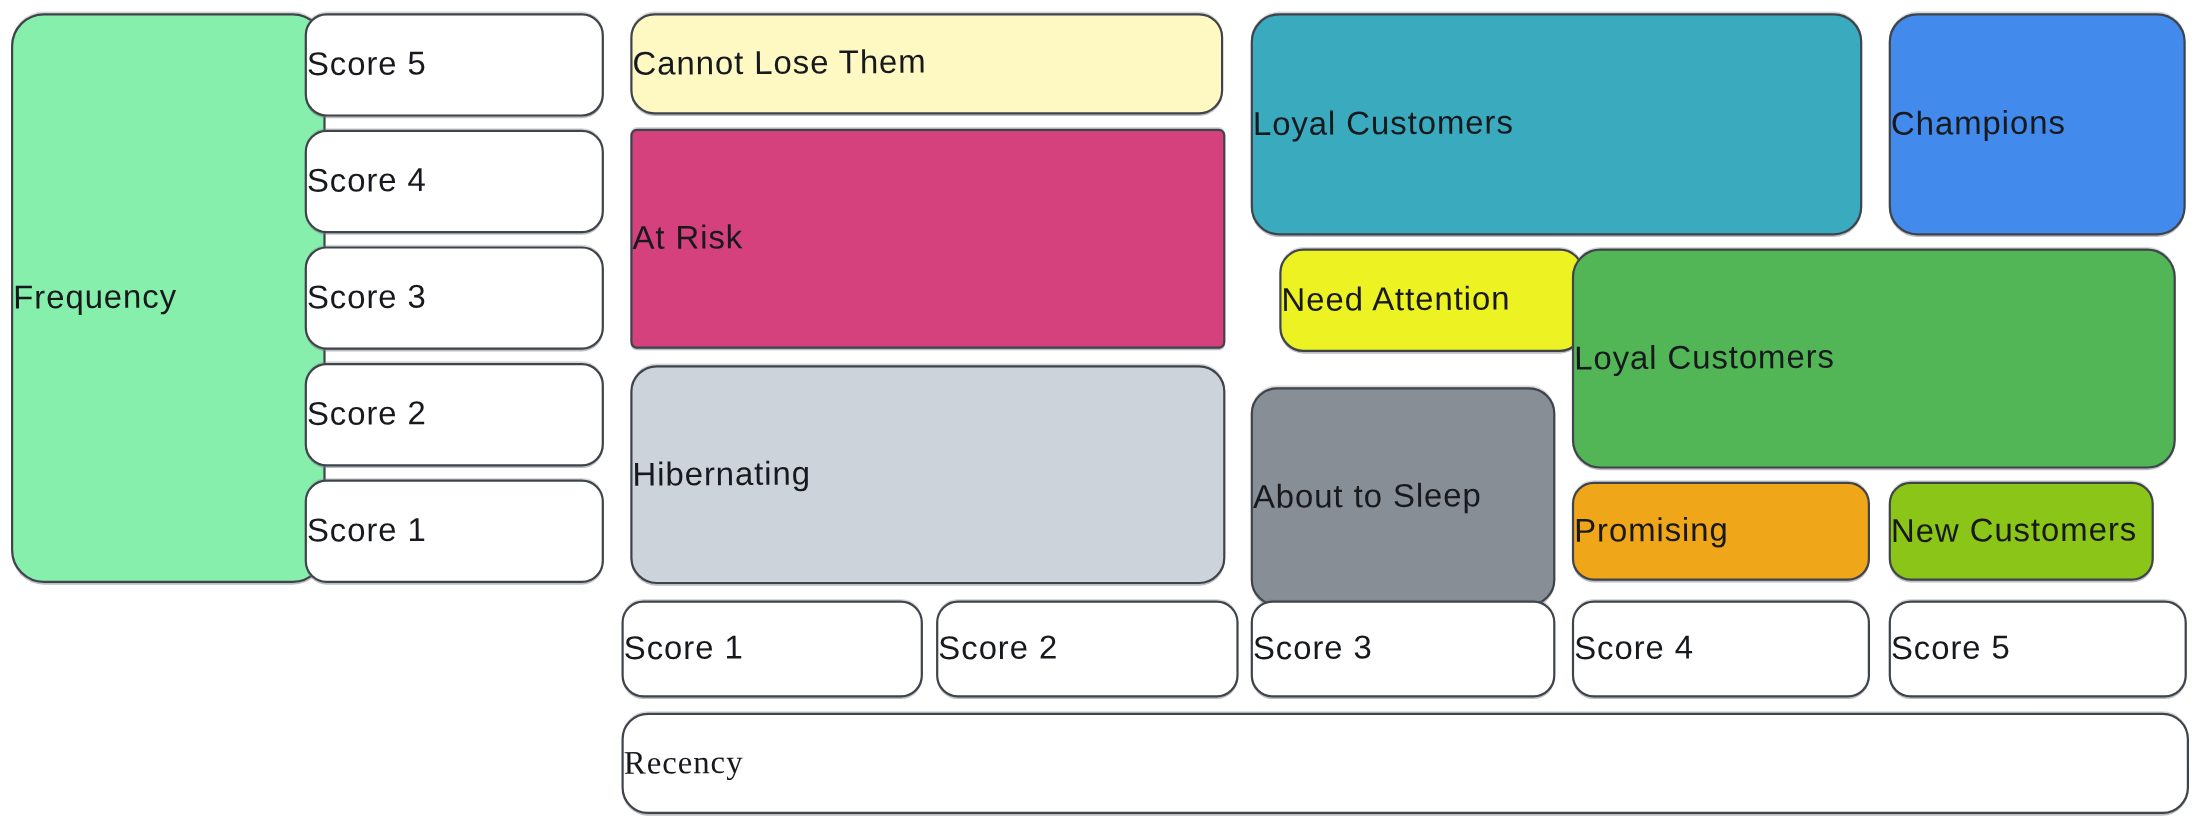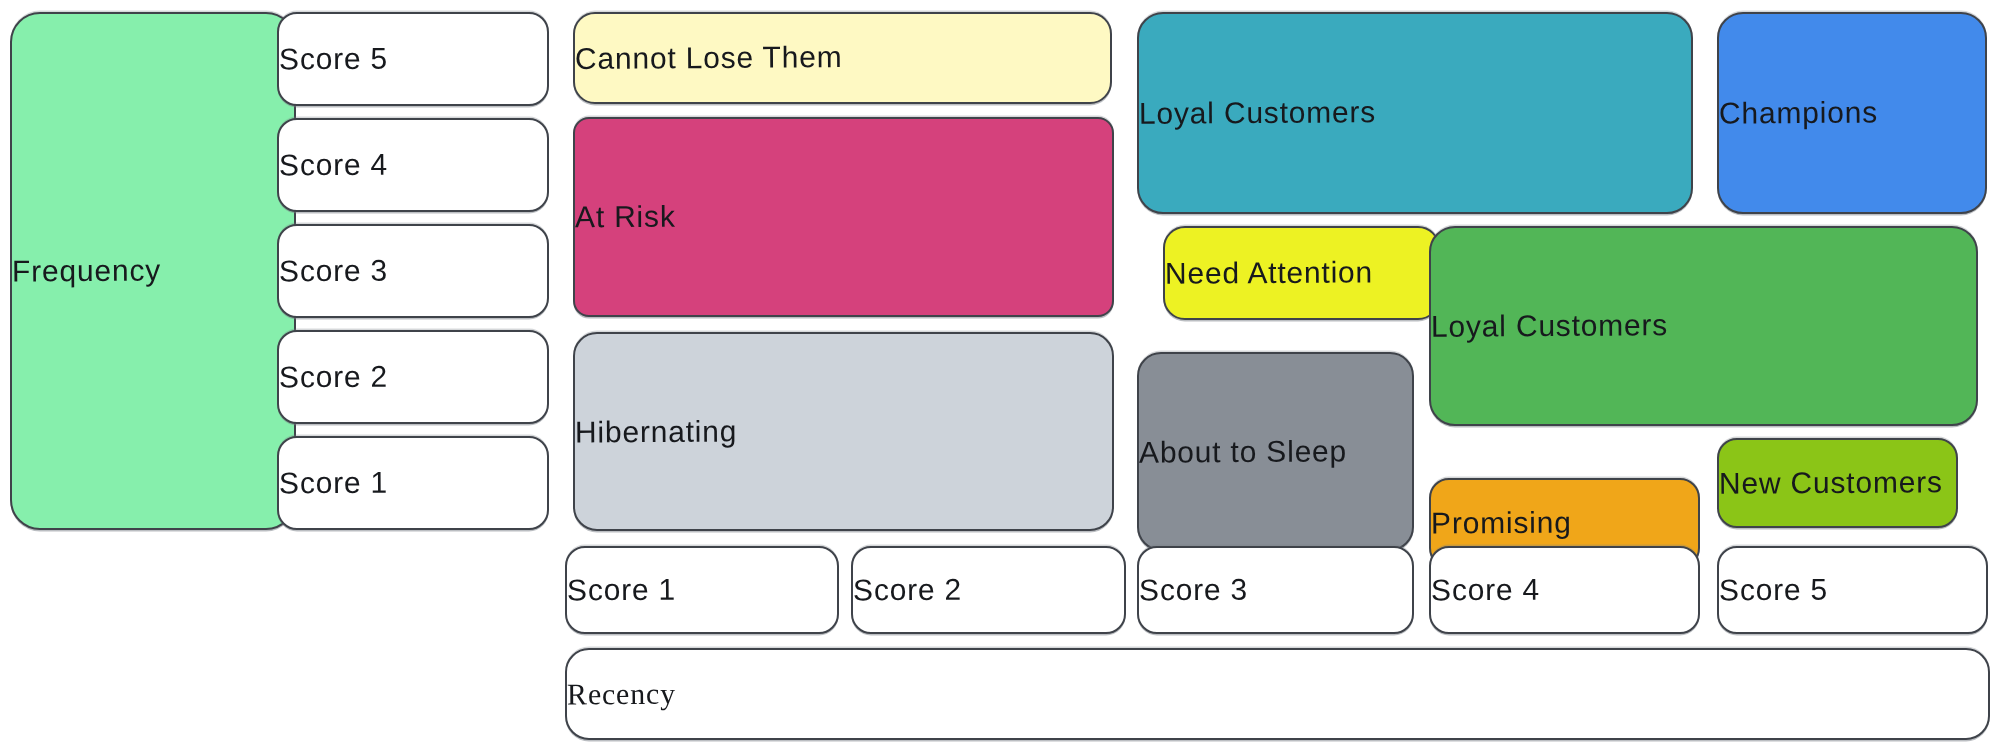"At Risk" div.box { border-radius: 16px -> 6px }
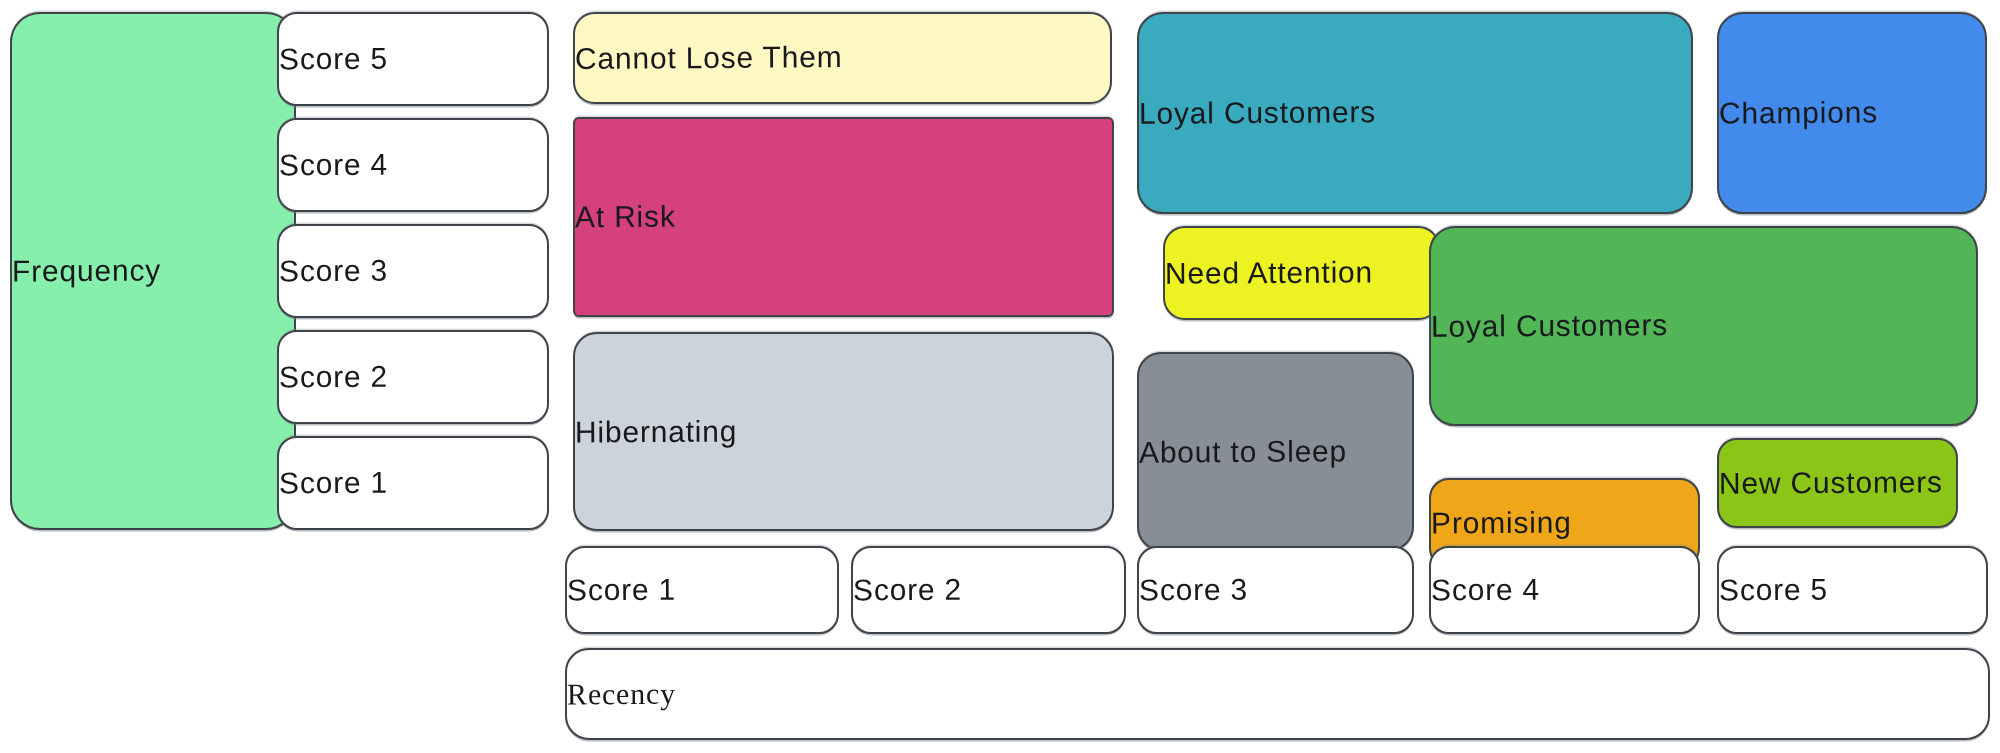"Promising" div.box { margin-top: 40px -> none }
